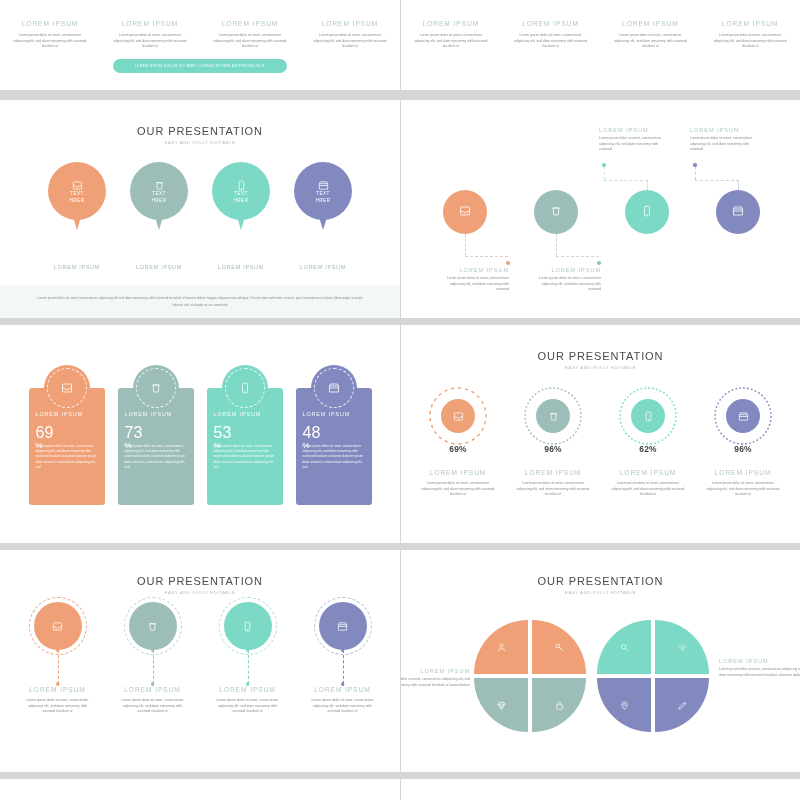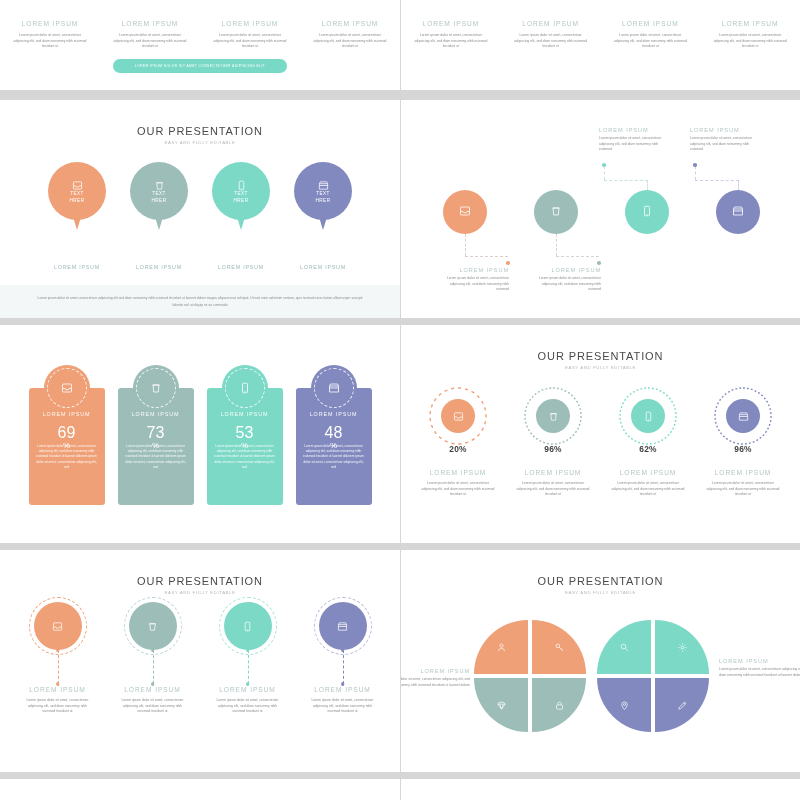"69" .card-body { text-align: center -> left }
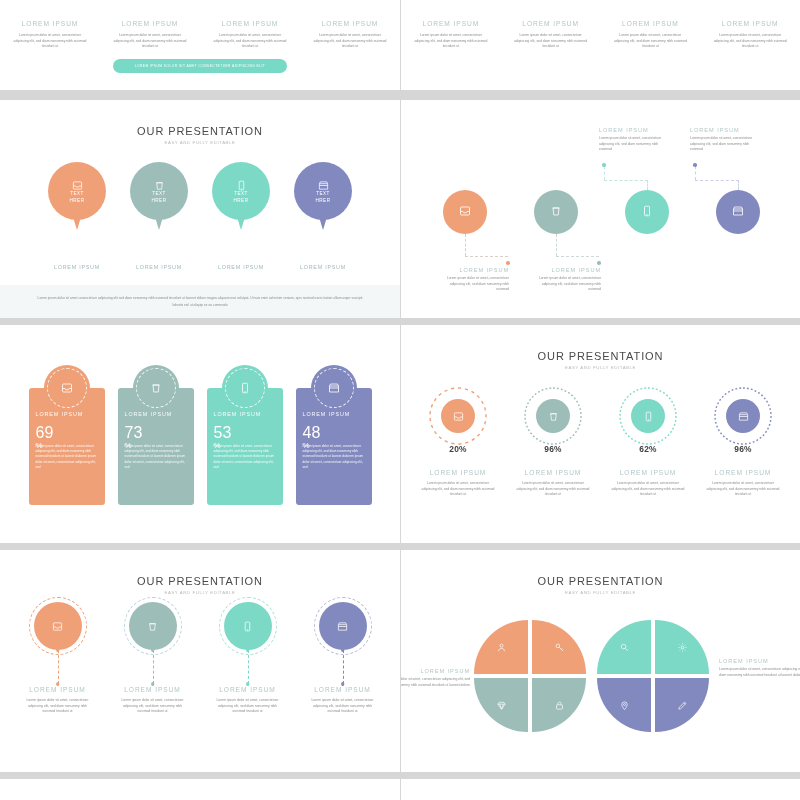"20%" div.ring-pct { text: 20% -> 69% }
